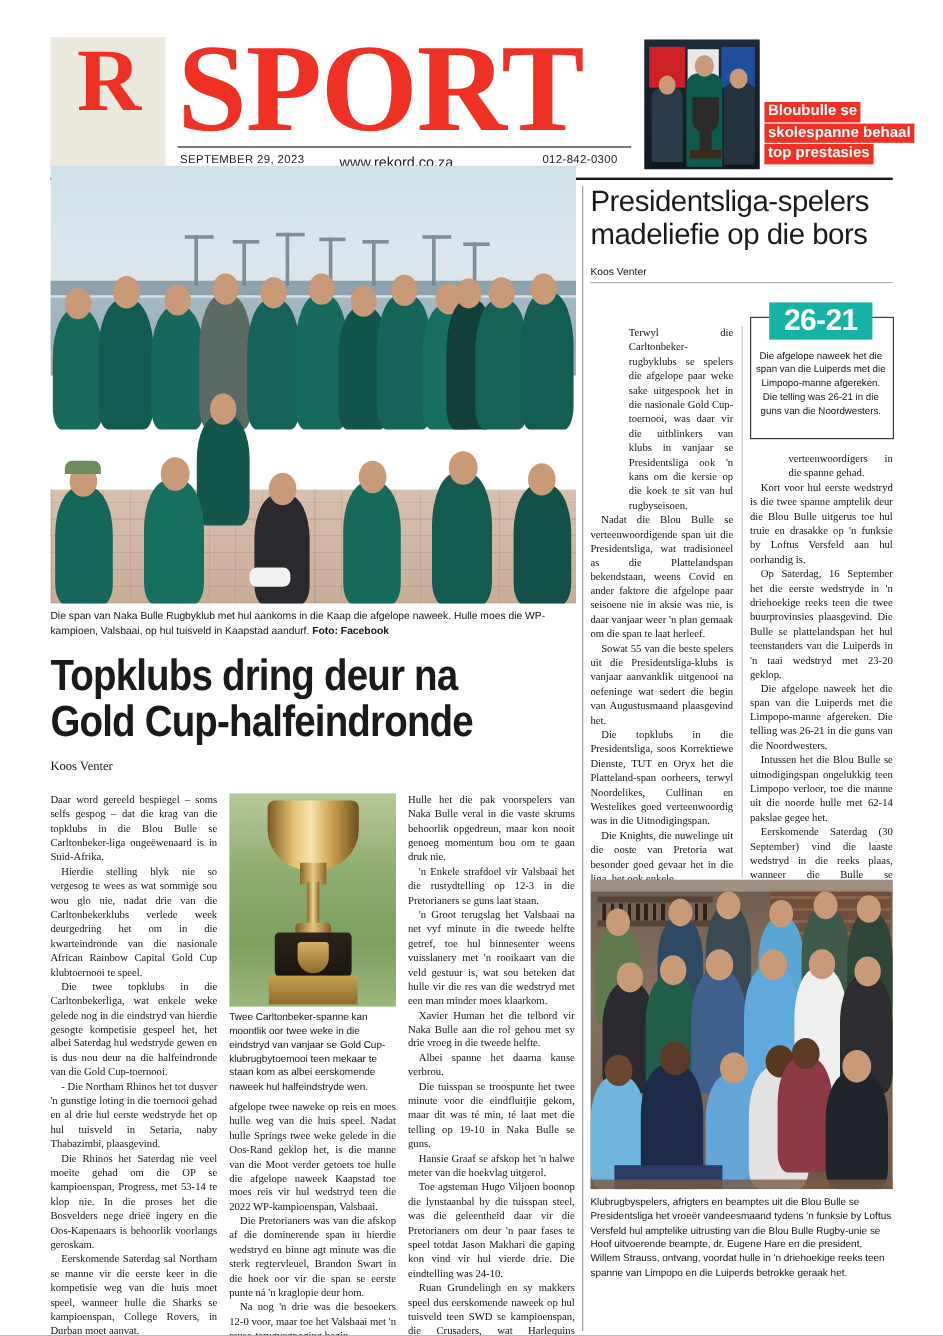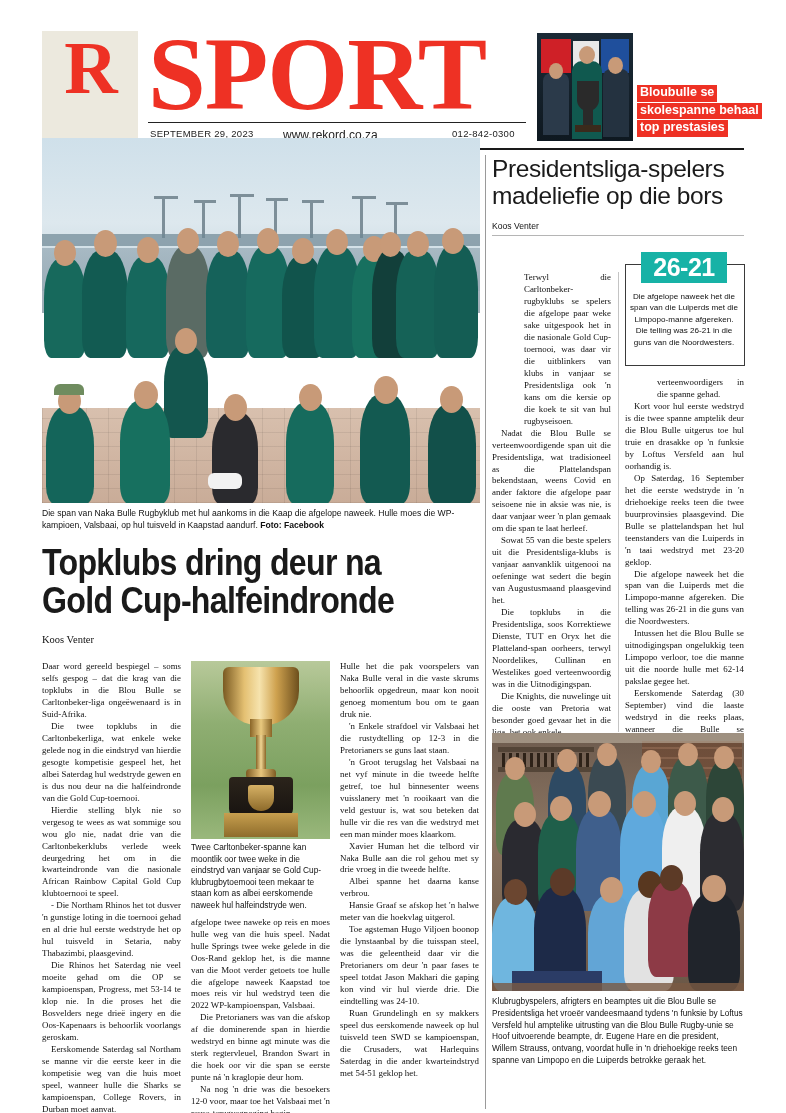"Die twee topklubs in die" p { order: before "Hierdie stelling blyk nie so" -> after "Hierdie stelling blyk nie so" }
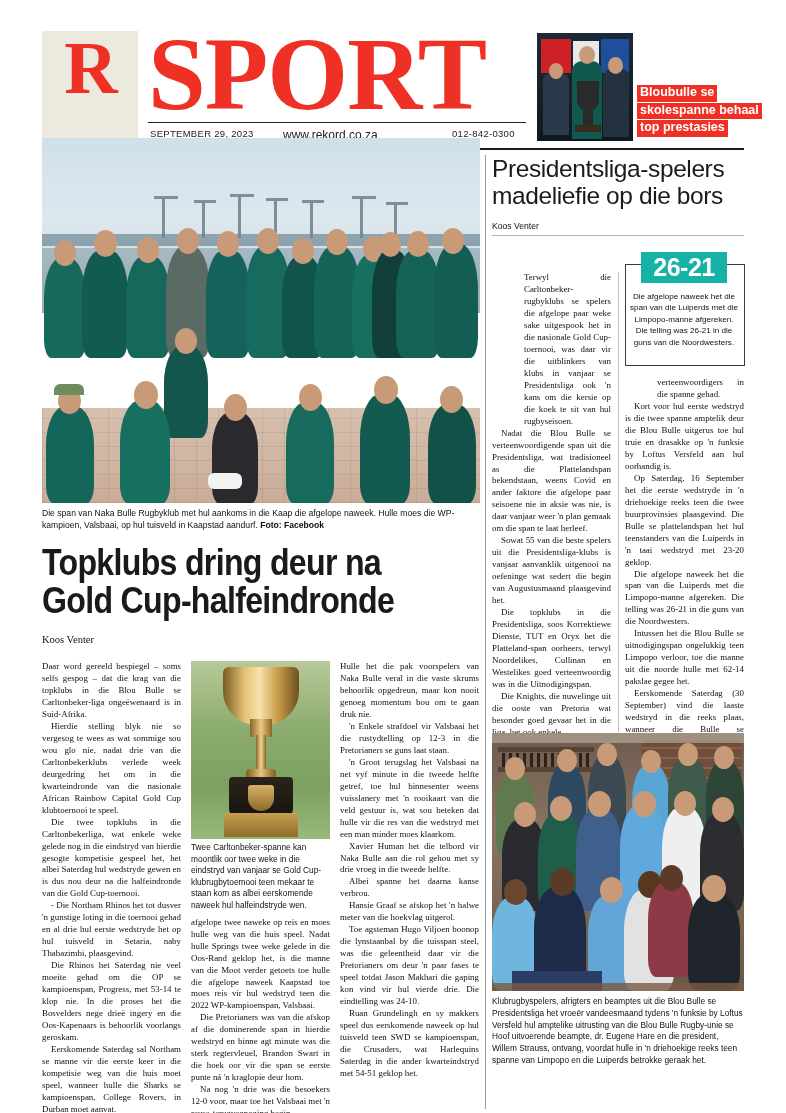"Die tuisspan se troospunte het" p { html: none -> <p>Die tuisspan se troospunte het twee minute voor die eindfluitjie gekom, maar dit was té min, té laat met die telling op 19-10 in Naka Bulle se guns.</p> }
